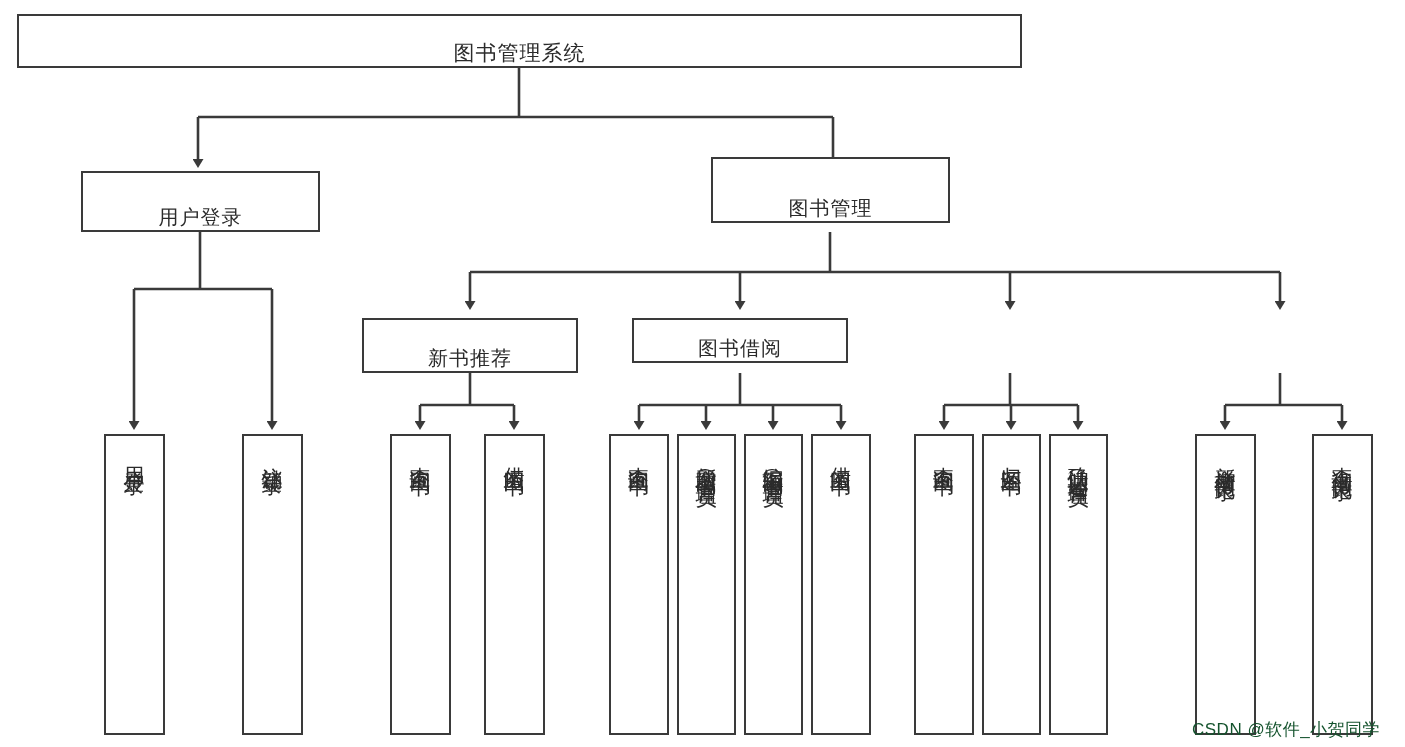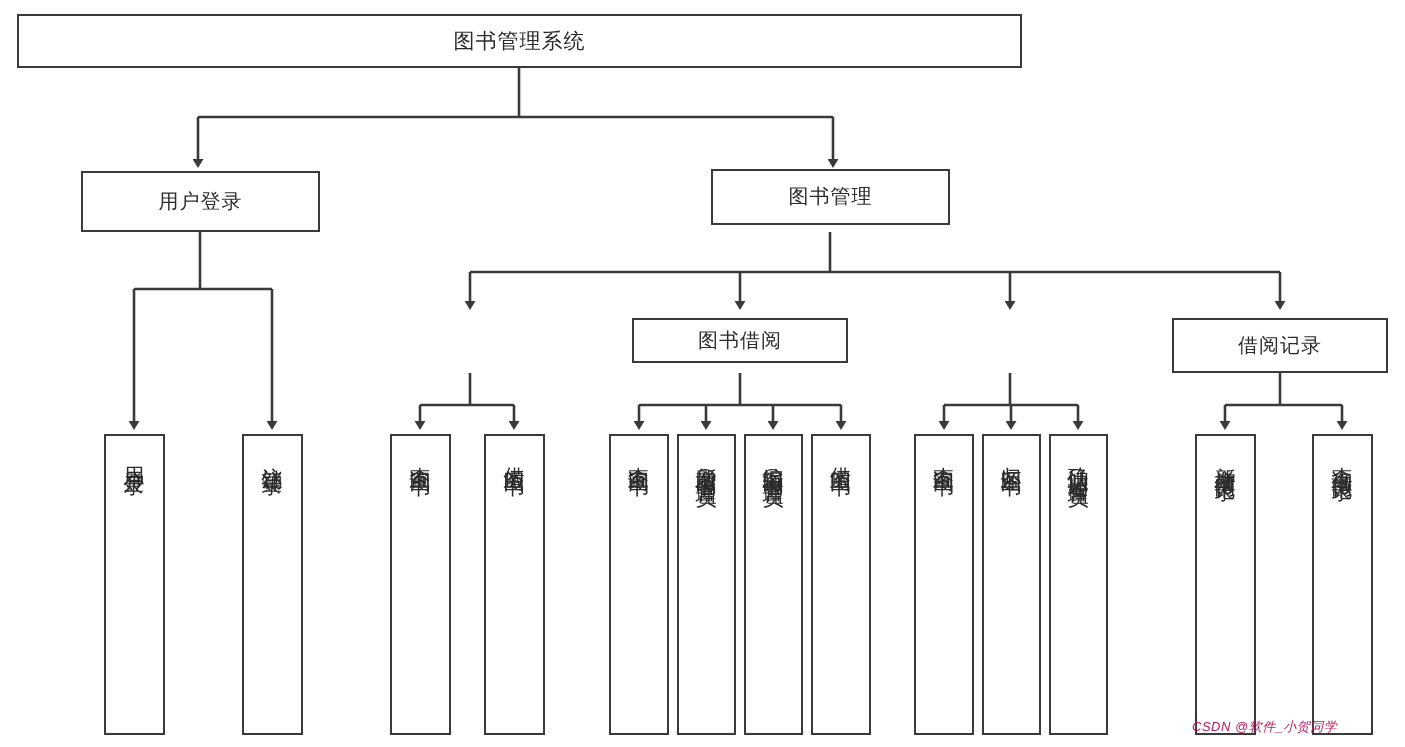"图书管理系统" .node { align-items: center -> flex-end }
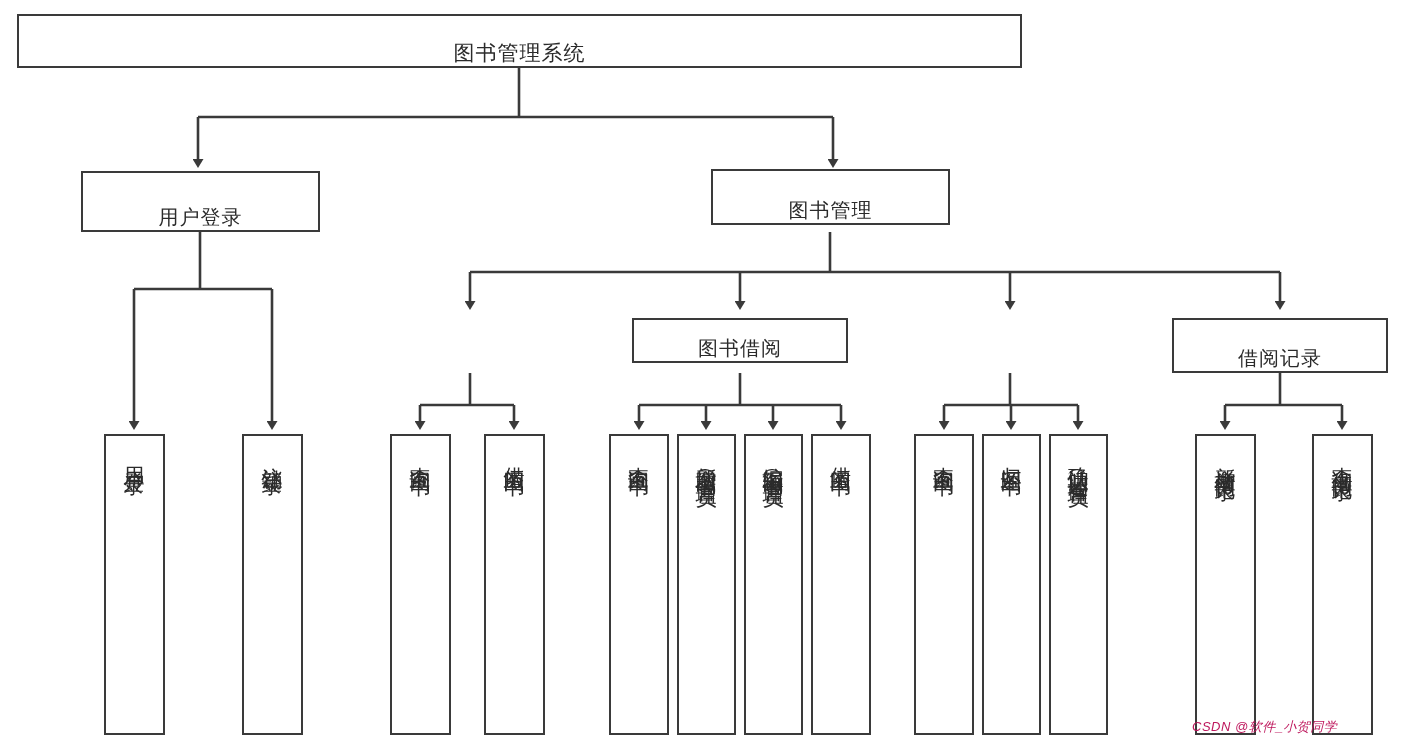"图书管理" div.node { height: 56px -> 66px; top: 169px -> 157px }
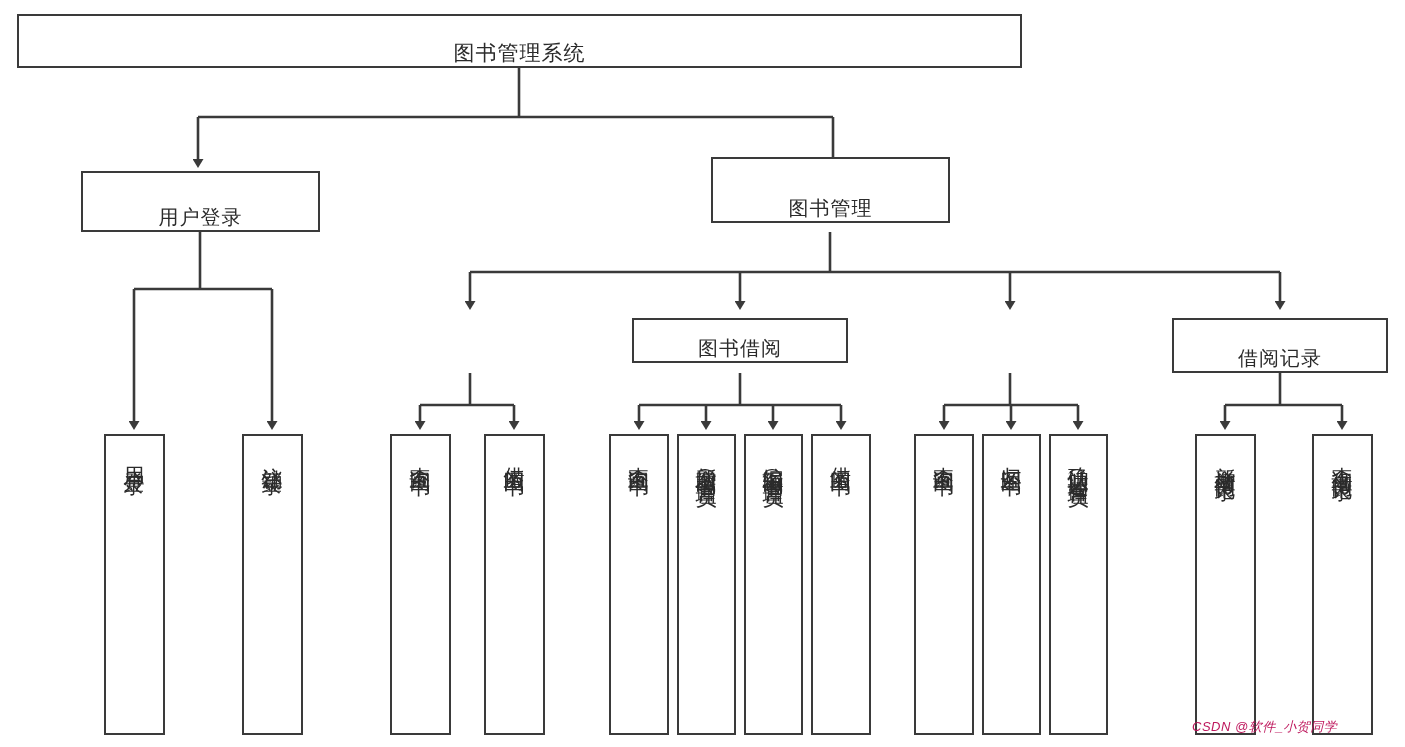"新书推荐" div.node { html: none -> <div> <span>新书推荐</span> </div> }
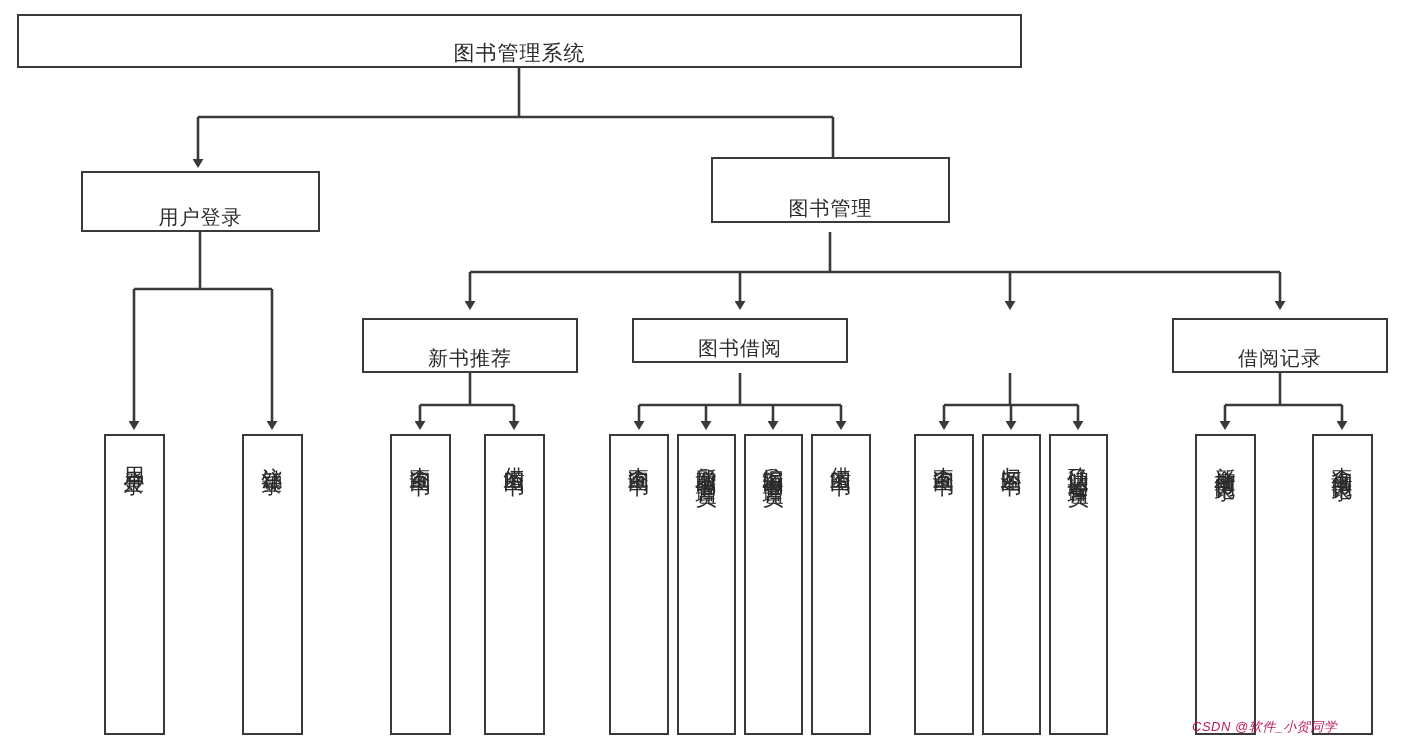"借阅记录" div.node { html: <div> <span>借阅记录</span> </div> -> none }
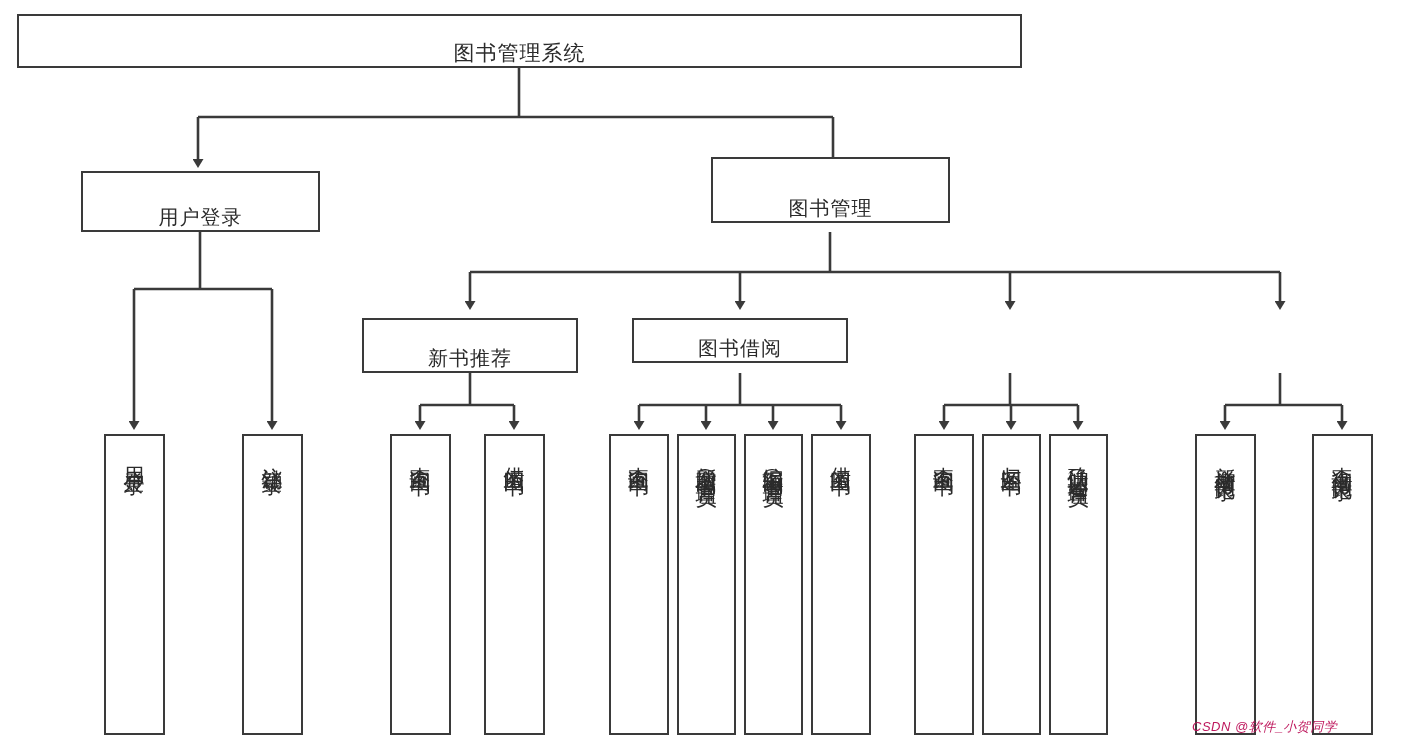"CSDN @软件_小贺同学" .watermark { color: #be185d -> #14532d; font-size: 13px -> 17px; font-style: italic -> none }
